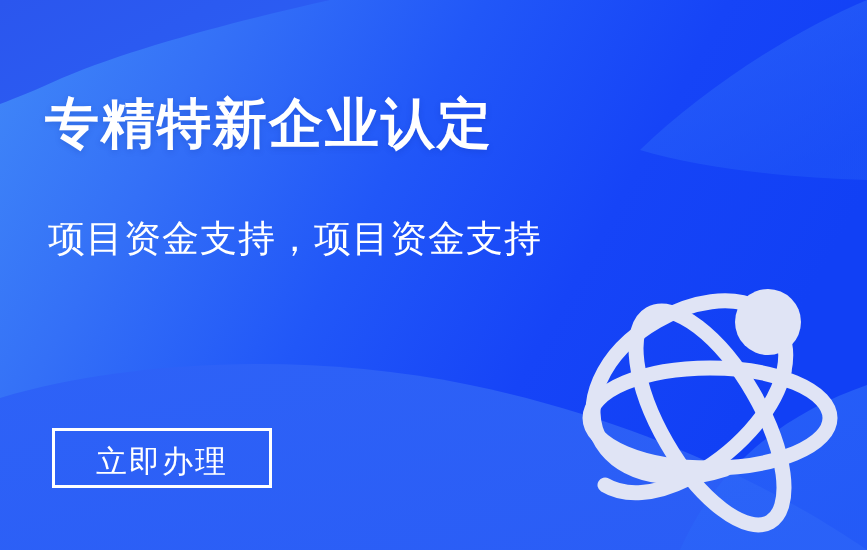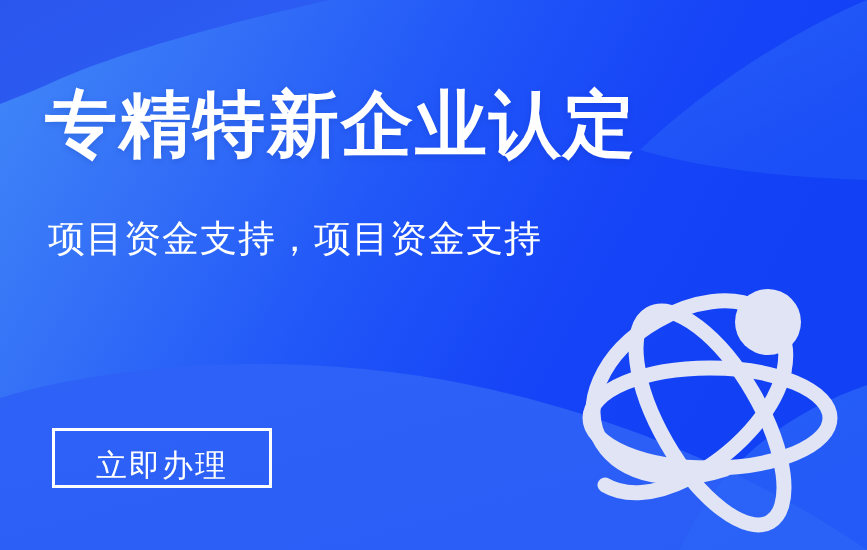"专精特新企业认定" .title { font-size: 72px -> 54px }
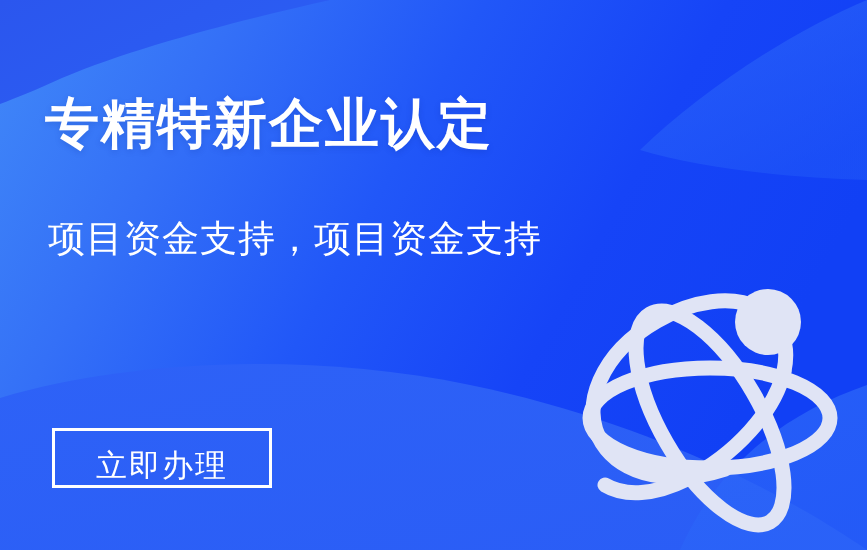"立即办理" .cta-button { font-family: Liberation Mono, monospace -> Liberation Serif, serif; padding: 10px -> 4px }
